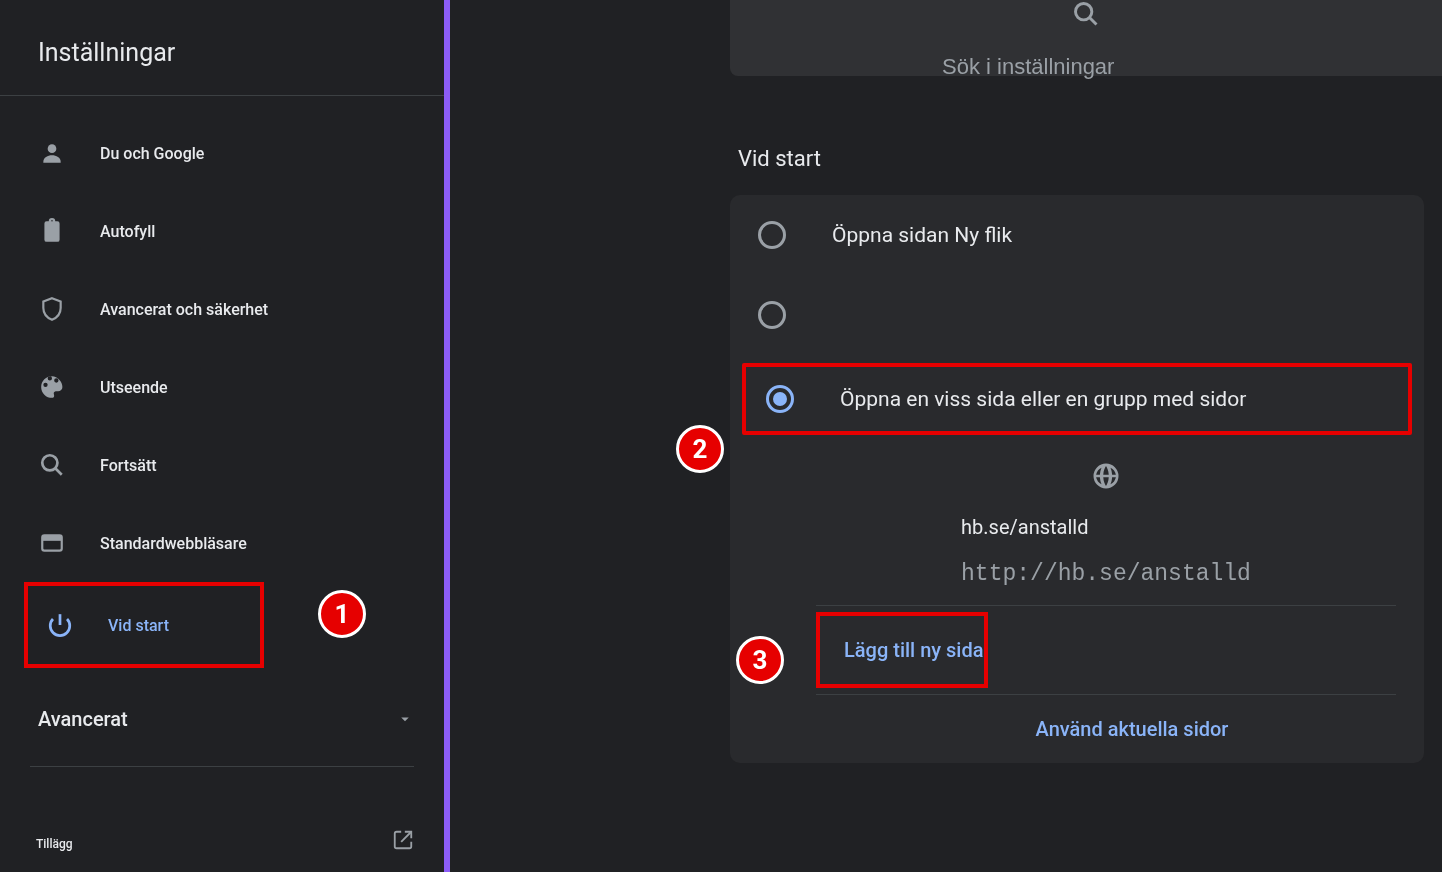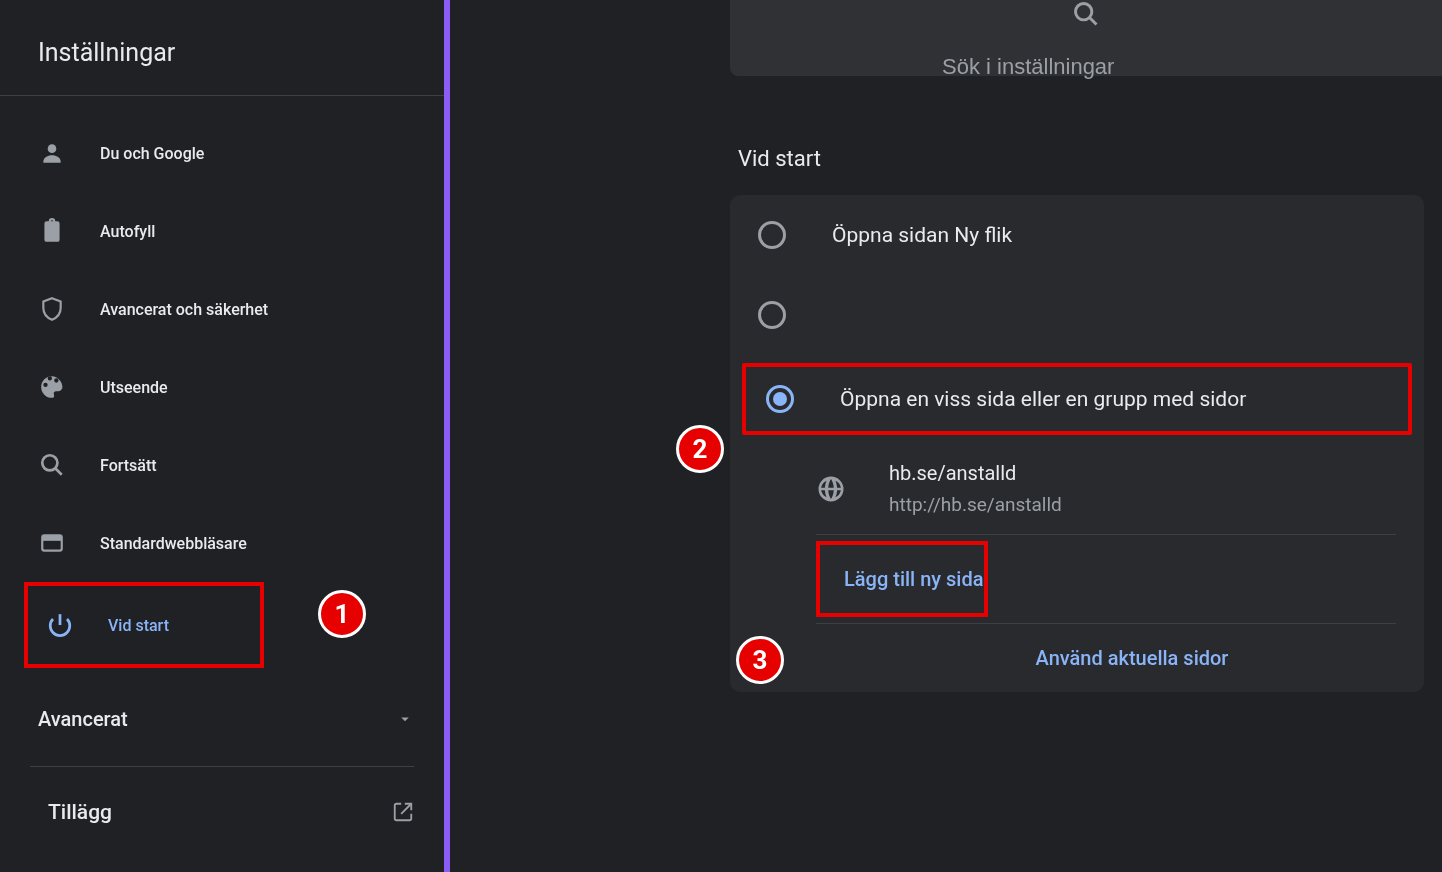"hb.se/anstalld" .page-entry { flex-direction: none -> column; gap: 43px -> 24px }
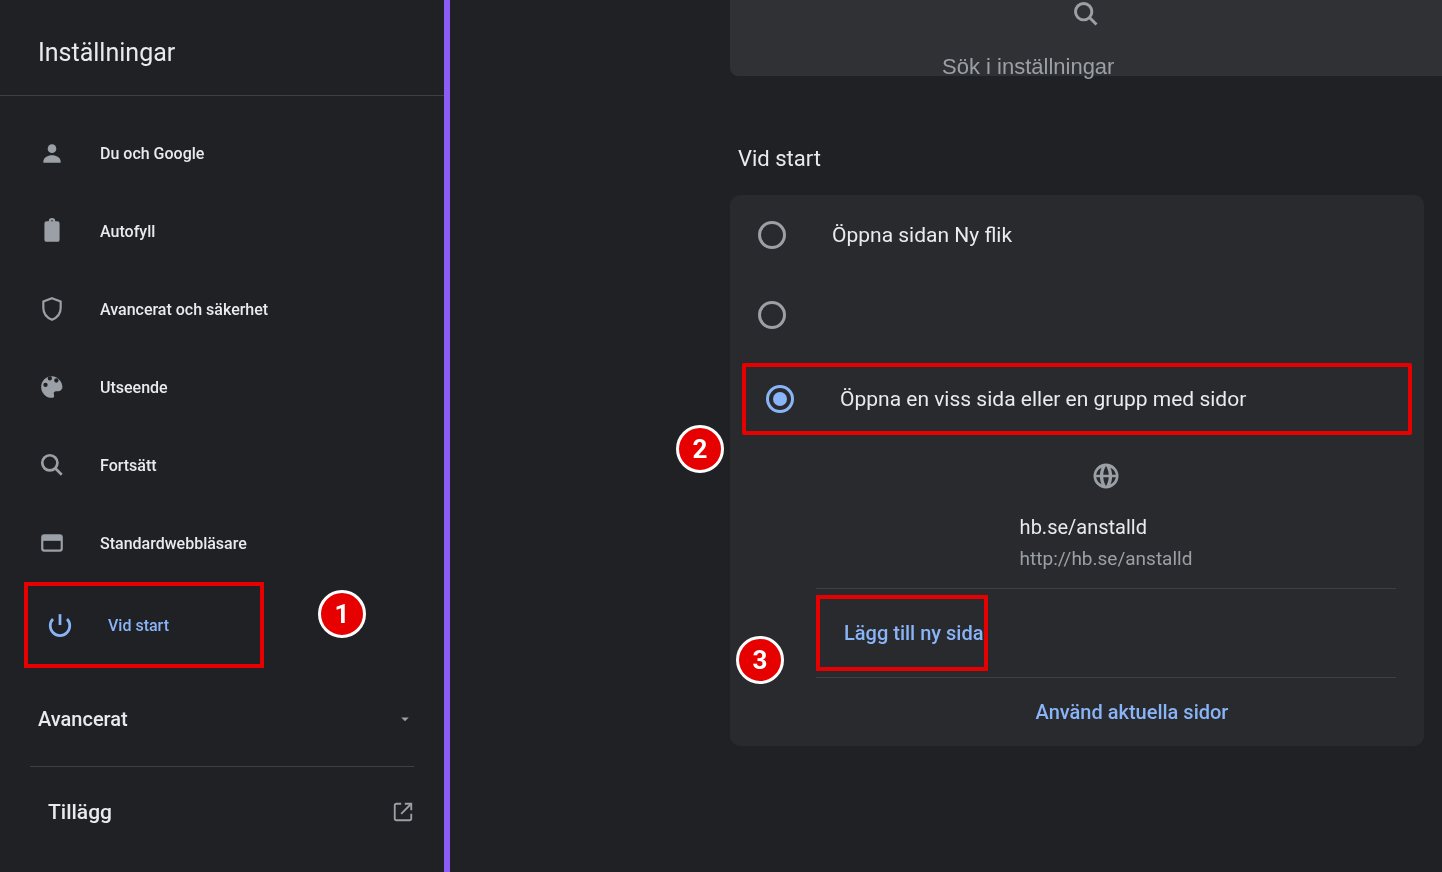"http://hb.se/anstalld" .page-text .p-url { font-family: none -> Liberation Mono, monospace; font-size: 19px -> 23px; margin-top: 8px -> 22px }
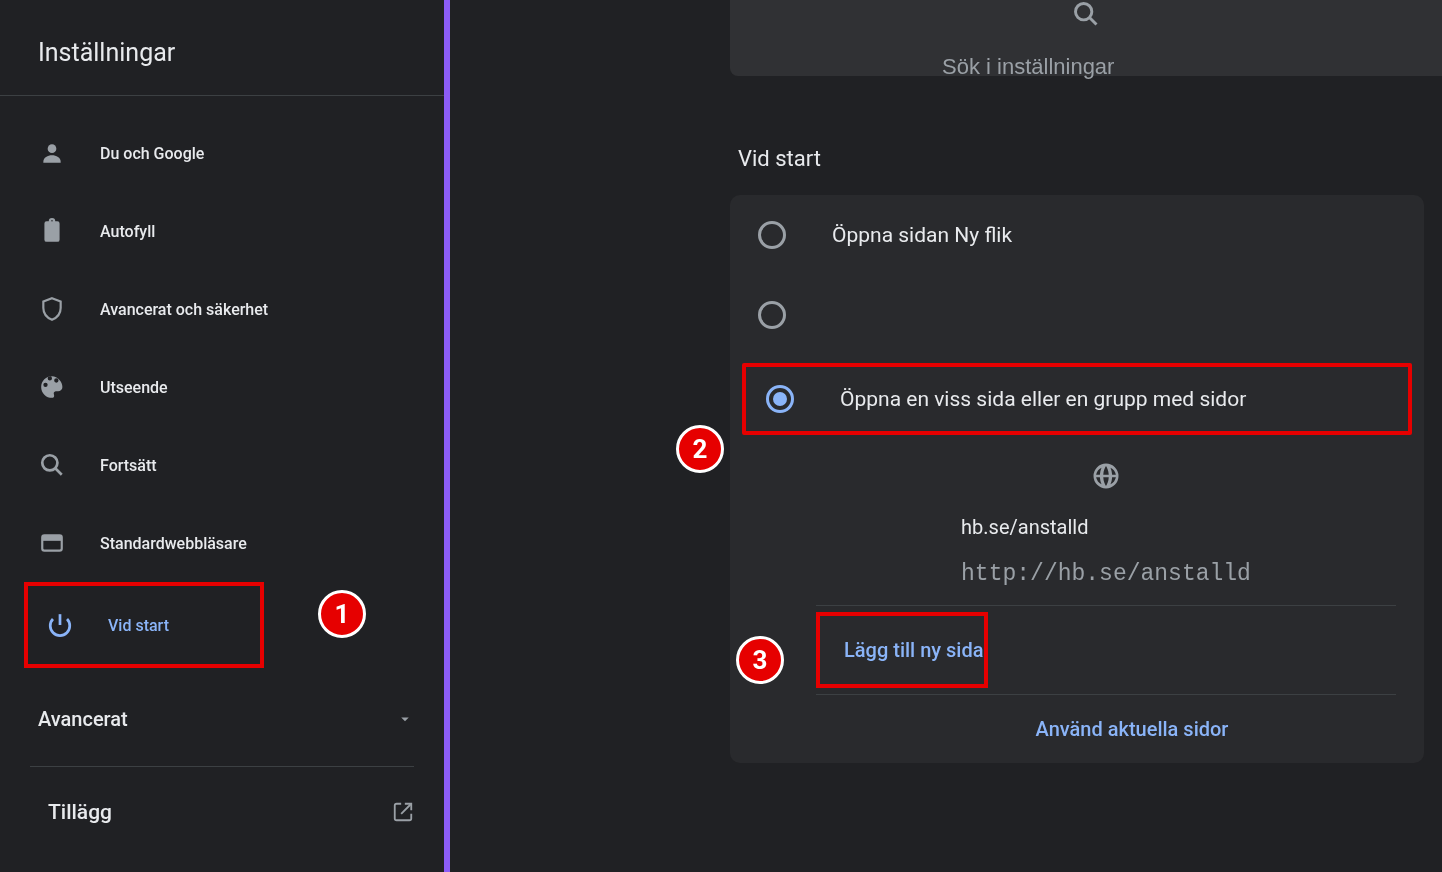"Tillägg" .ext-row { align-items: center -> flex-end; font-size: 21px -> 12px; padding: 0 30px 0 48px -> 0 30px 0 36px }
